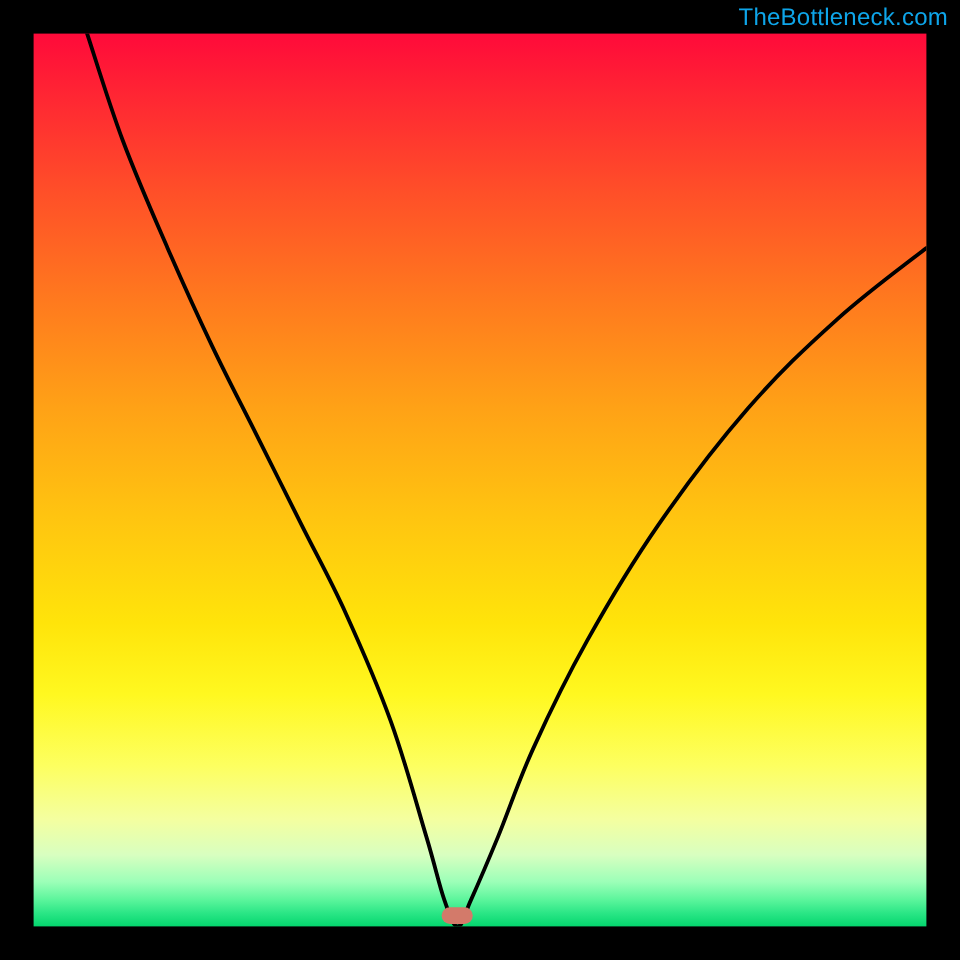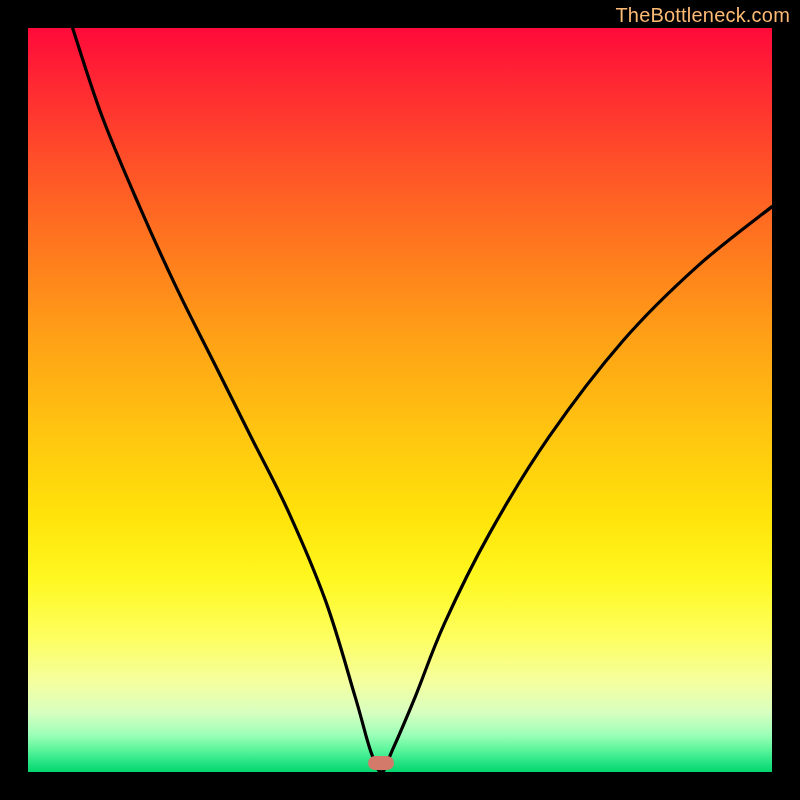"TheBottleneck.com" .watermark { color: #fdba74 -> #0ea5e9 }
